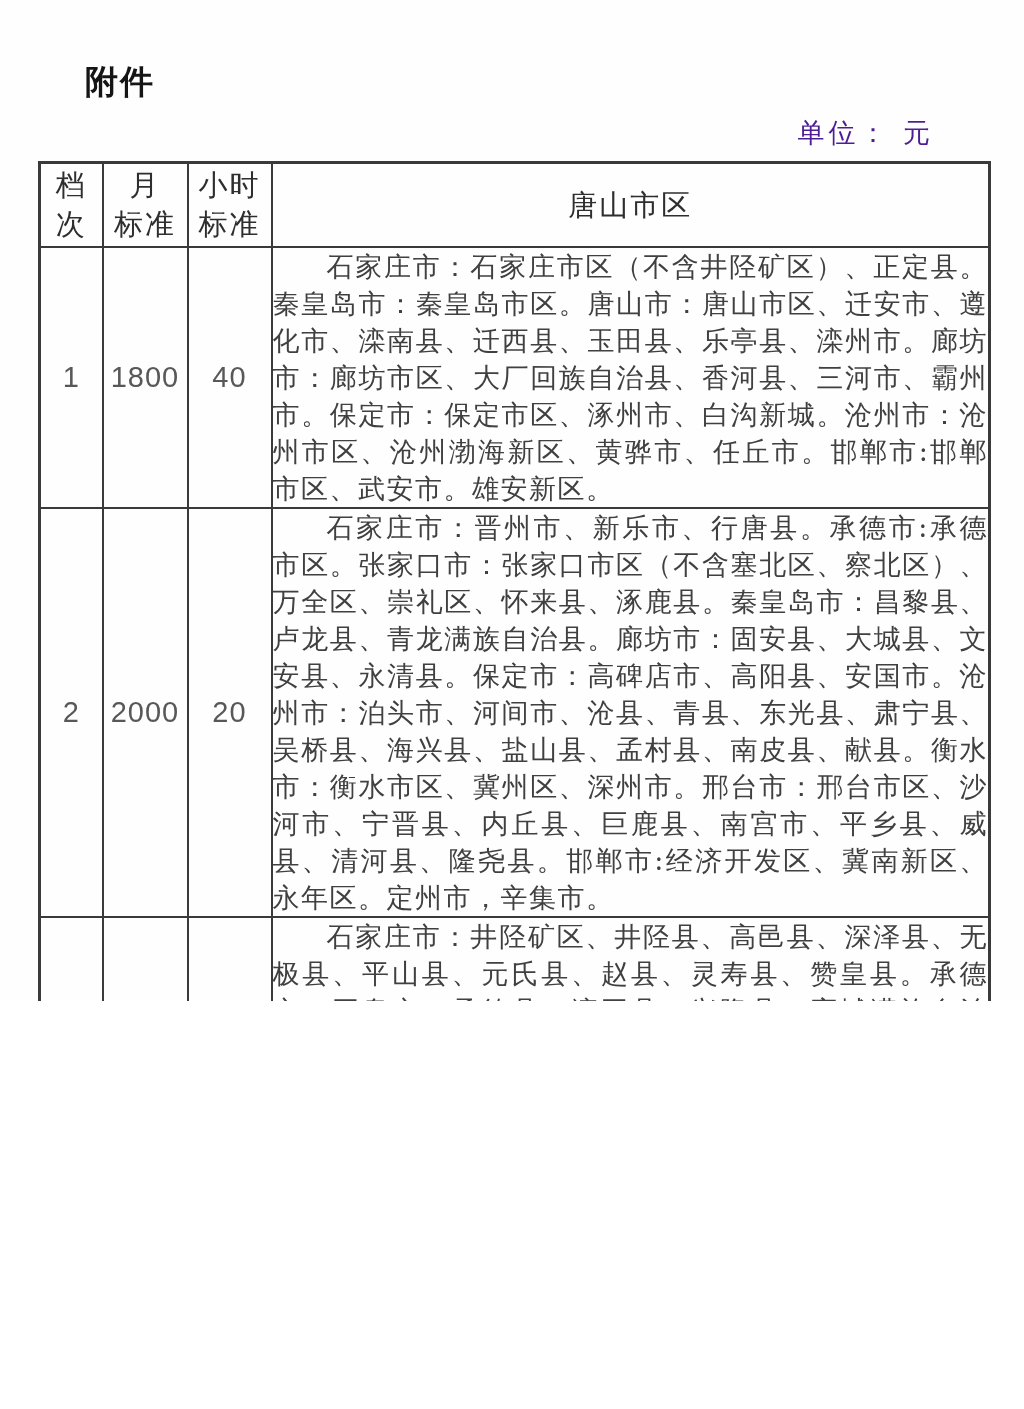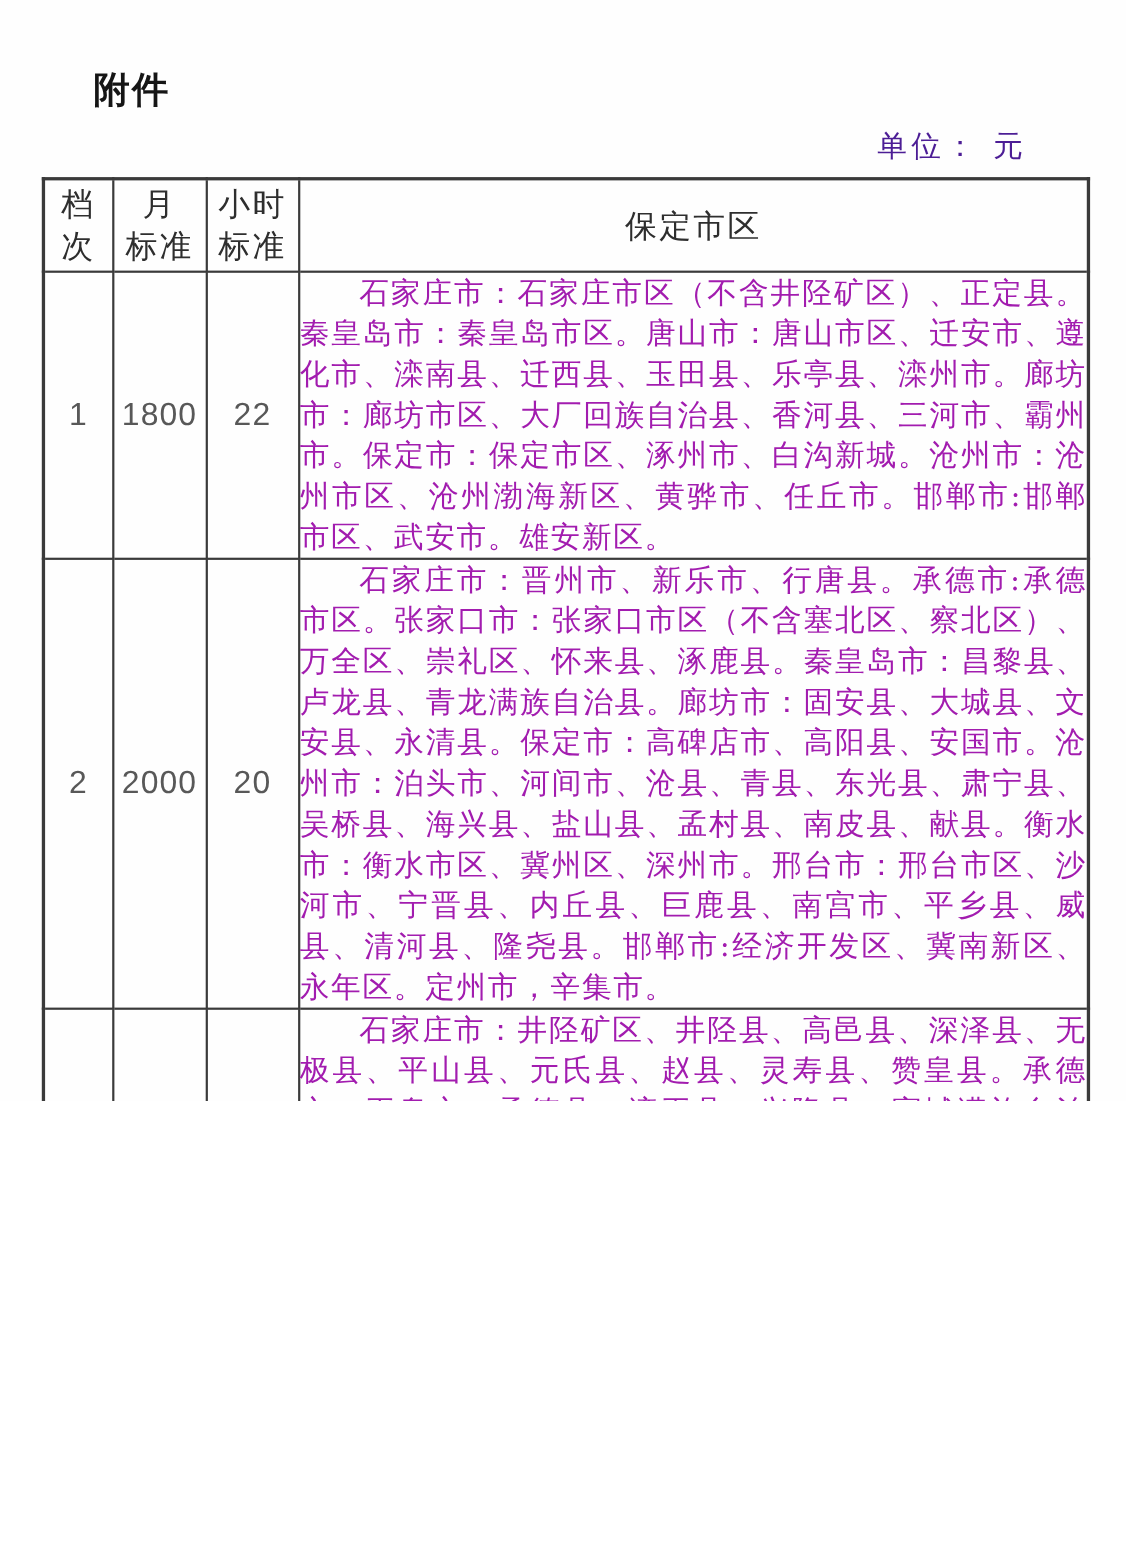"保定市区" th.hdr { text: 保定 -> 唐山 }
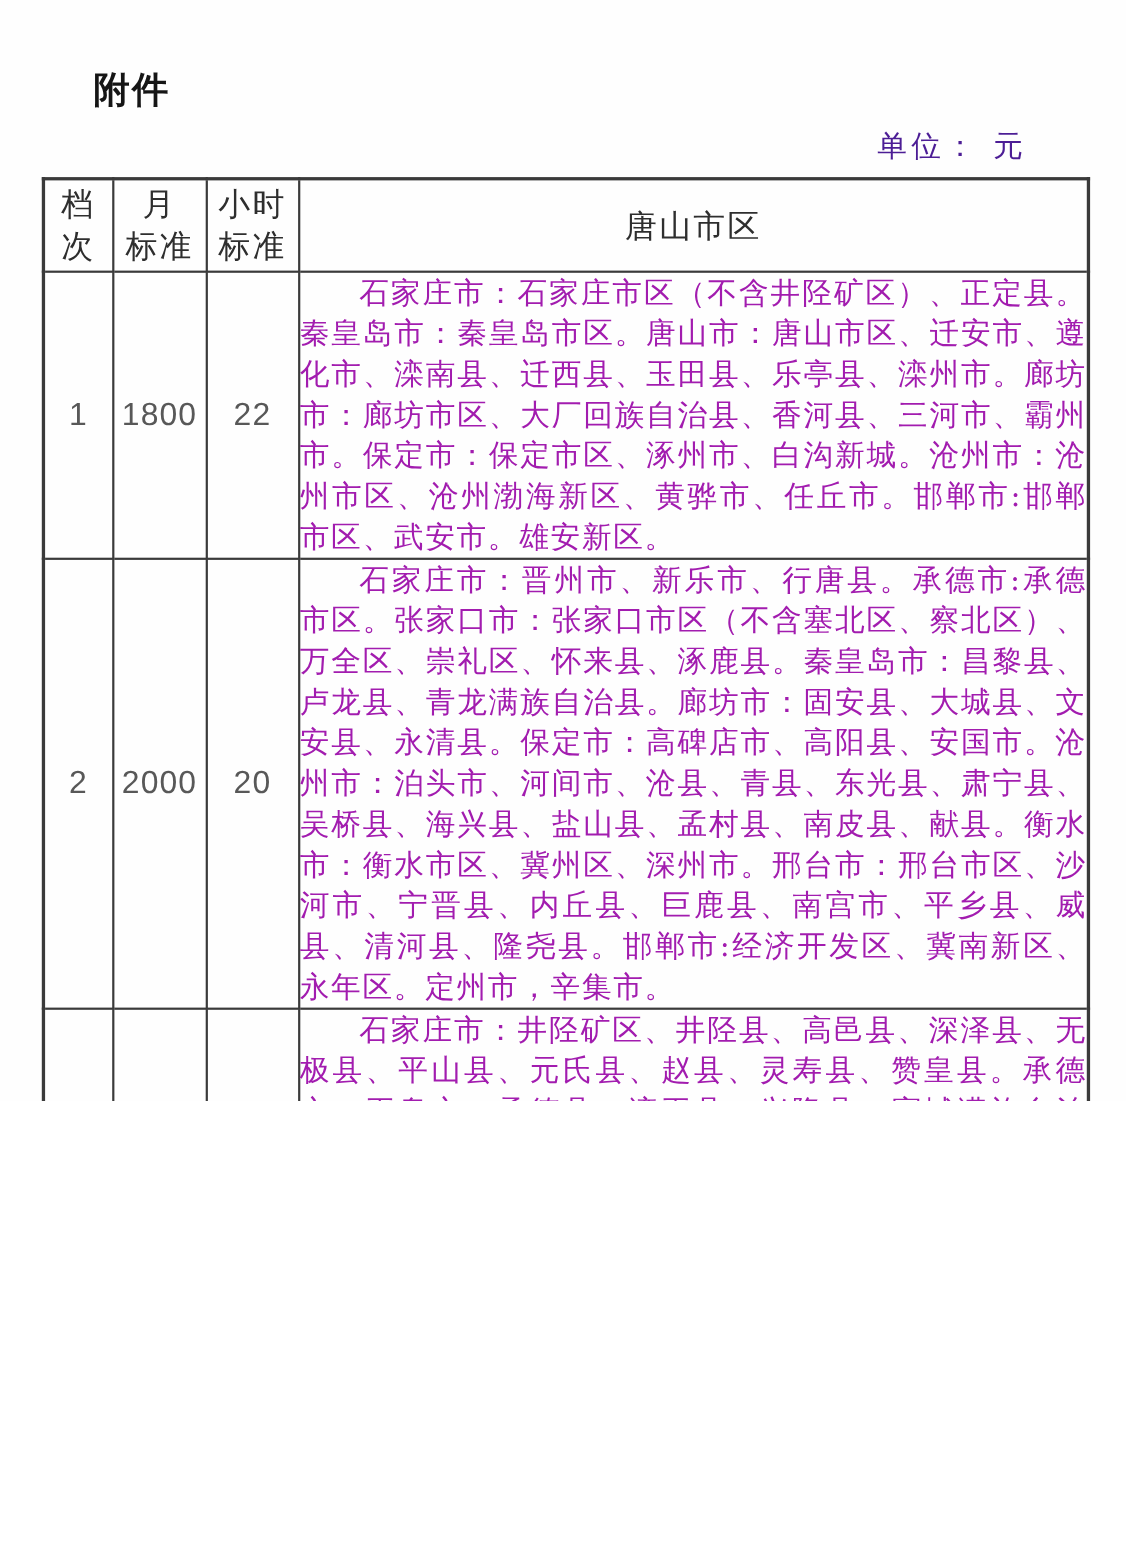"石家庄市：石家庄市区（不含井陉矿区）、正定县。秦皇岛市：秦皇岛市区。唐山市：唐山" td.region { color: #a21caf -> #404040 }
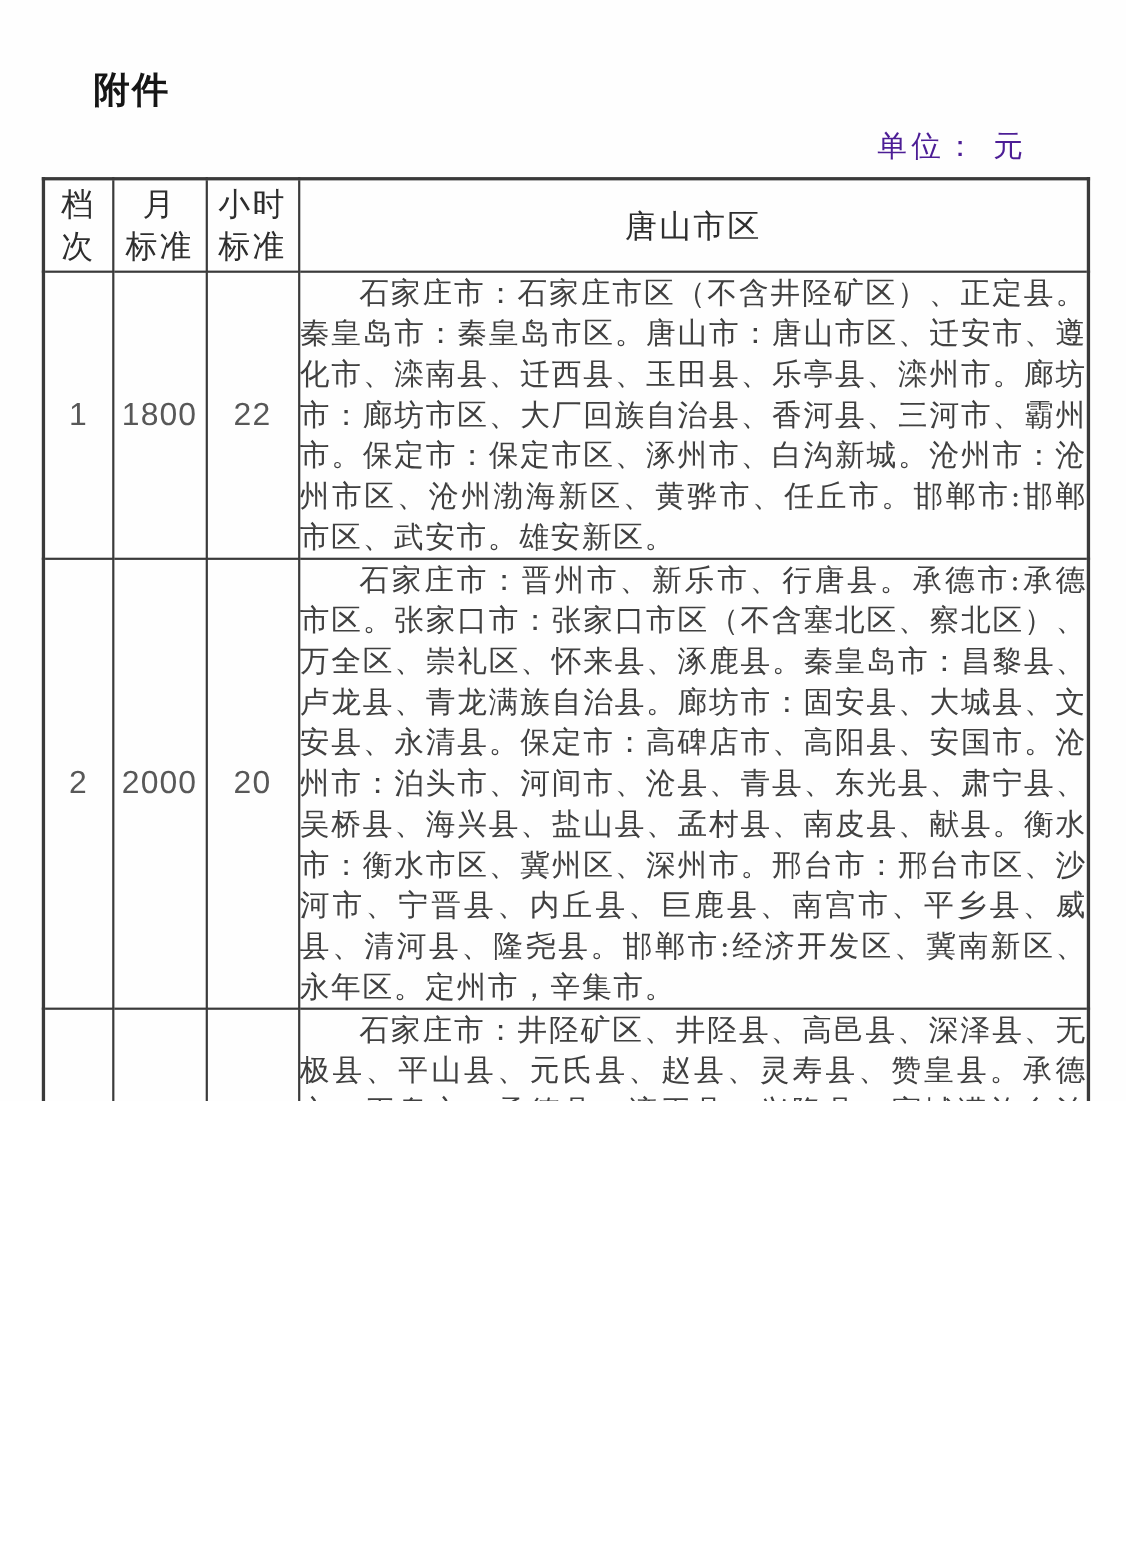"22" td.num { text: 22 -> 40 }
